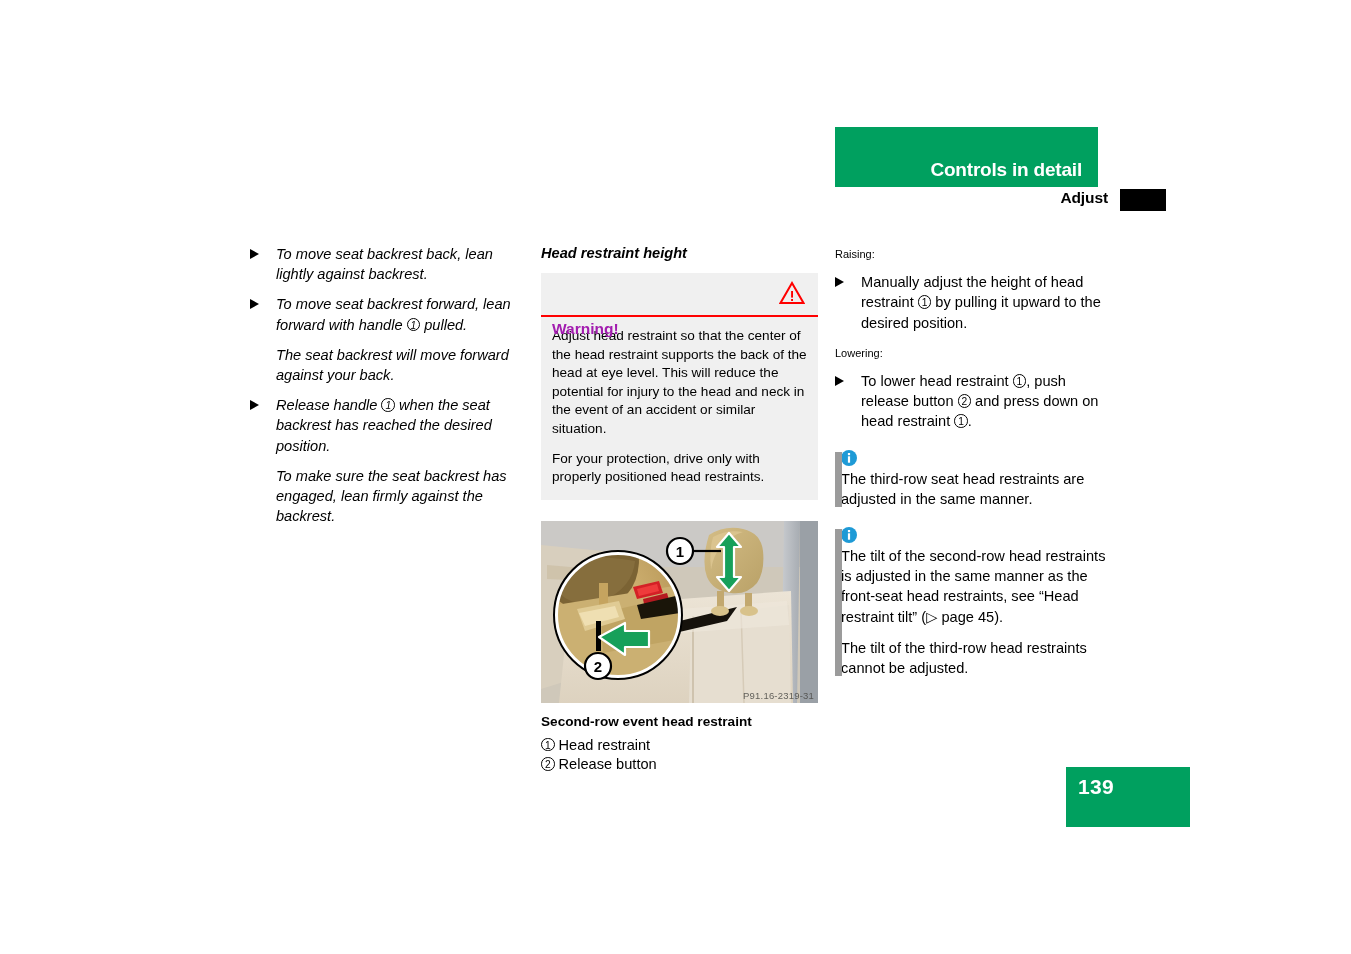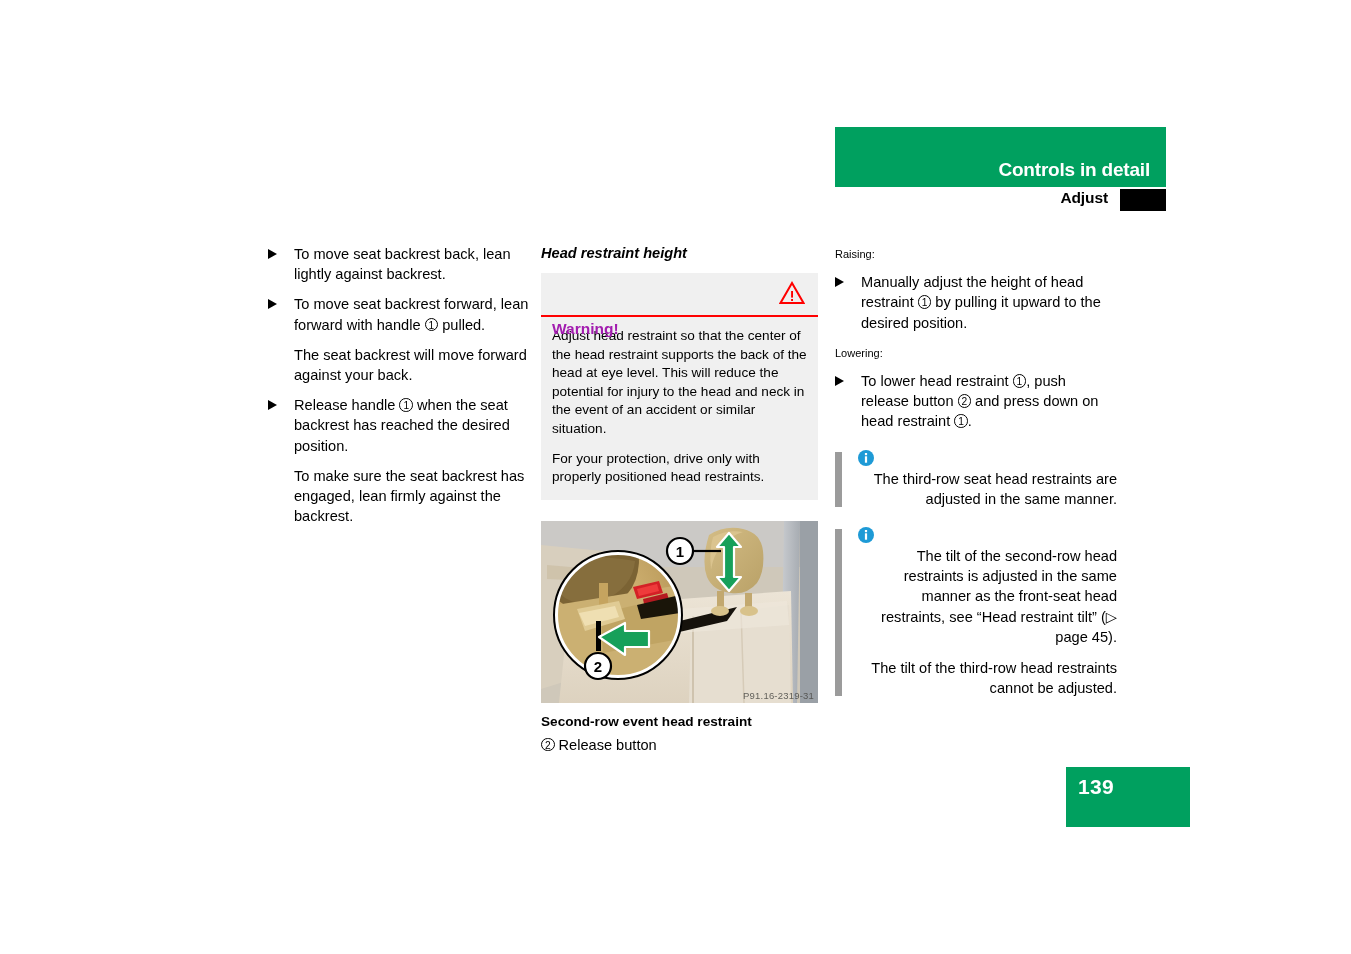"Controls in detail" #header-green-bar { width: 331px -> 263px }
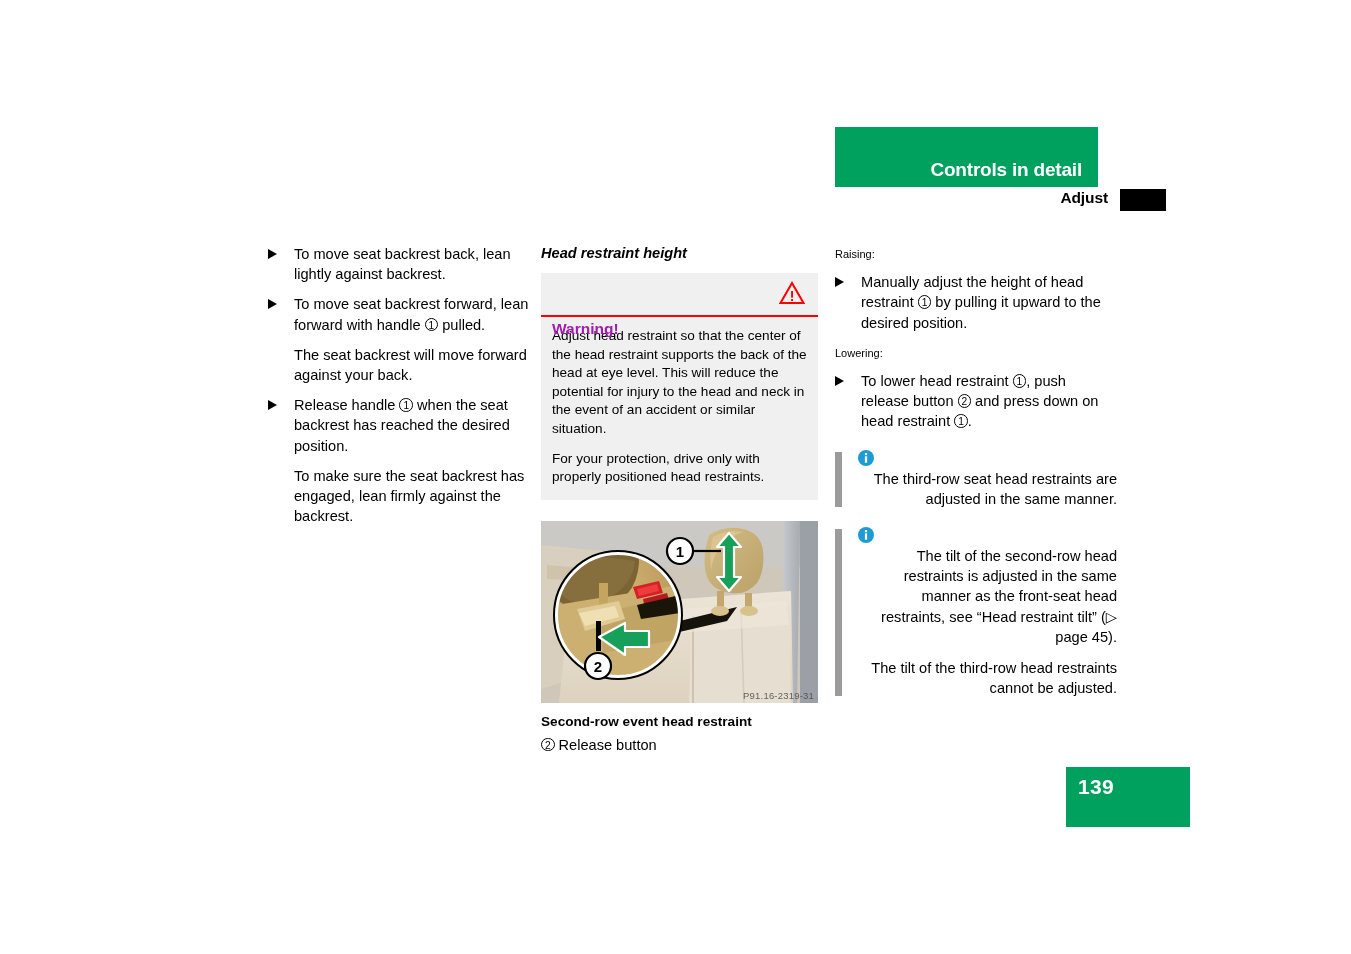"To move seat backrest back," #col-left { font-style: none -> italic; left: 268px -> 250px }
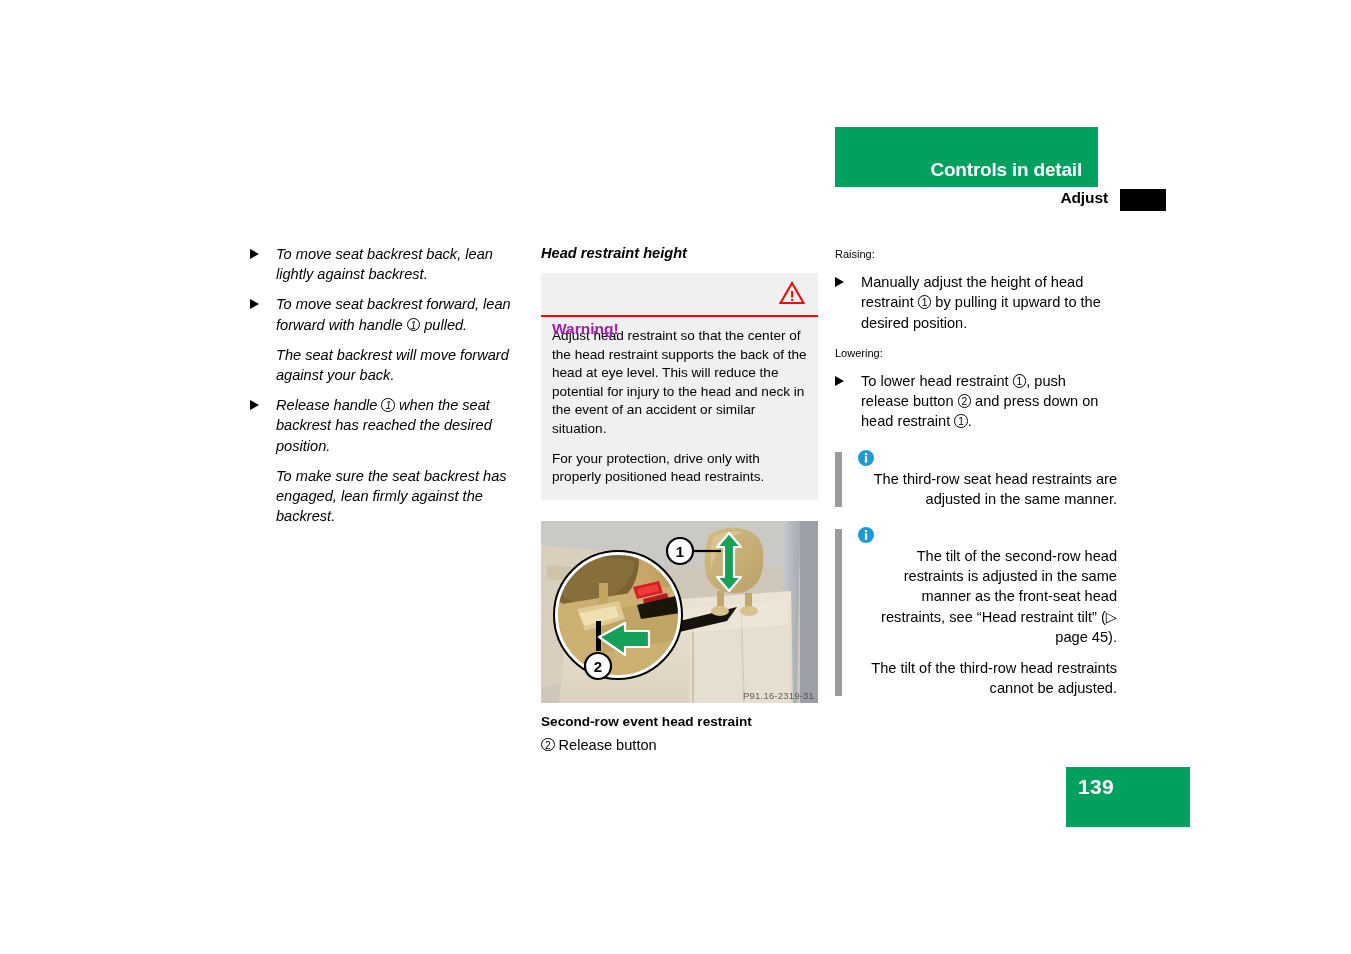"The third-row seat head restraints" .note-box { padding-left: 23px -> 6px; text-align: right -> none }
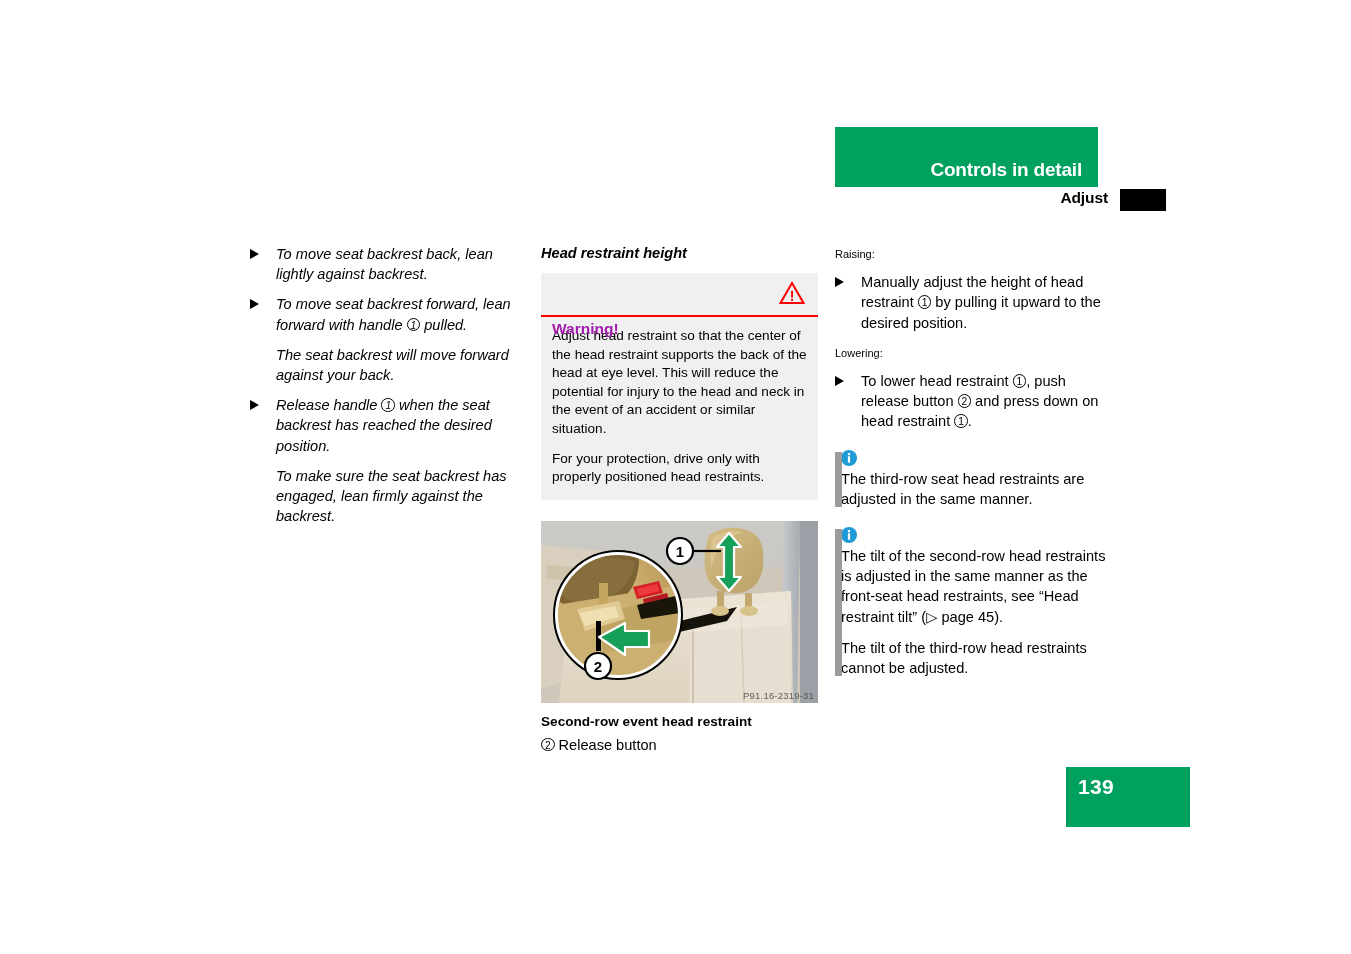"1 Head restraint" div.legend-row { html: none -> <div><span>1</span><span>Head restraint</span></div> }
